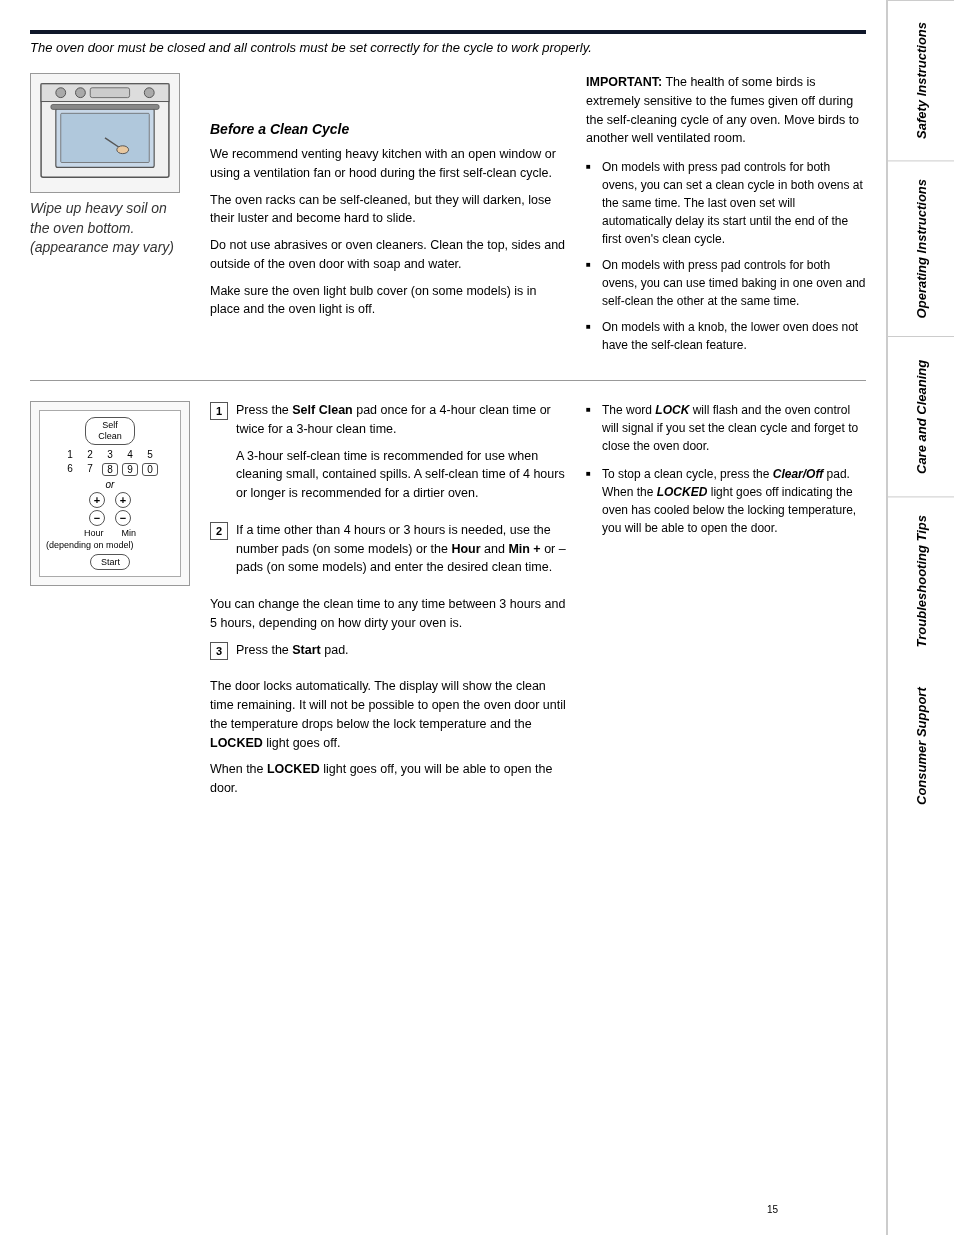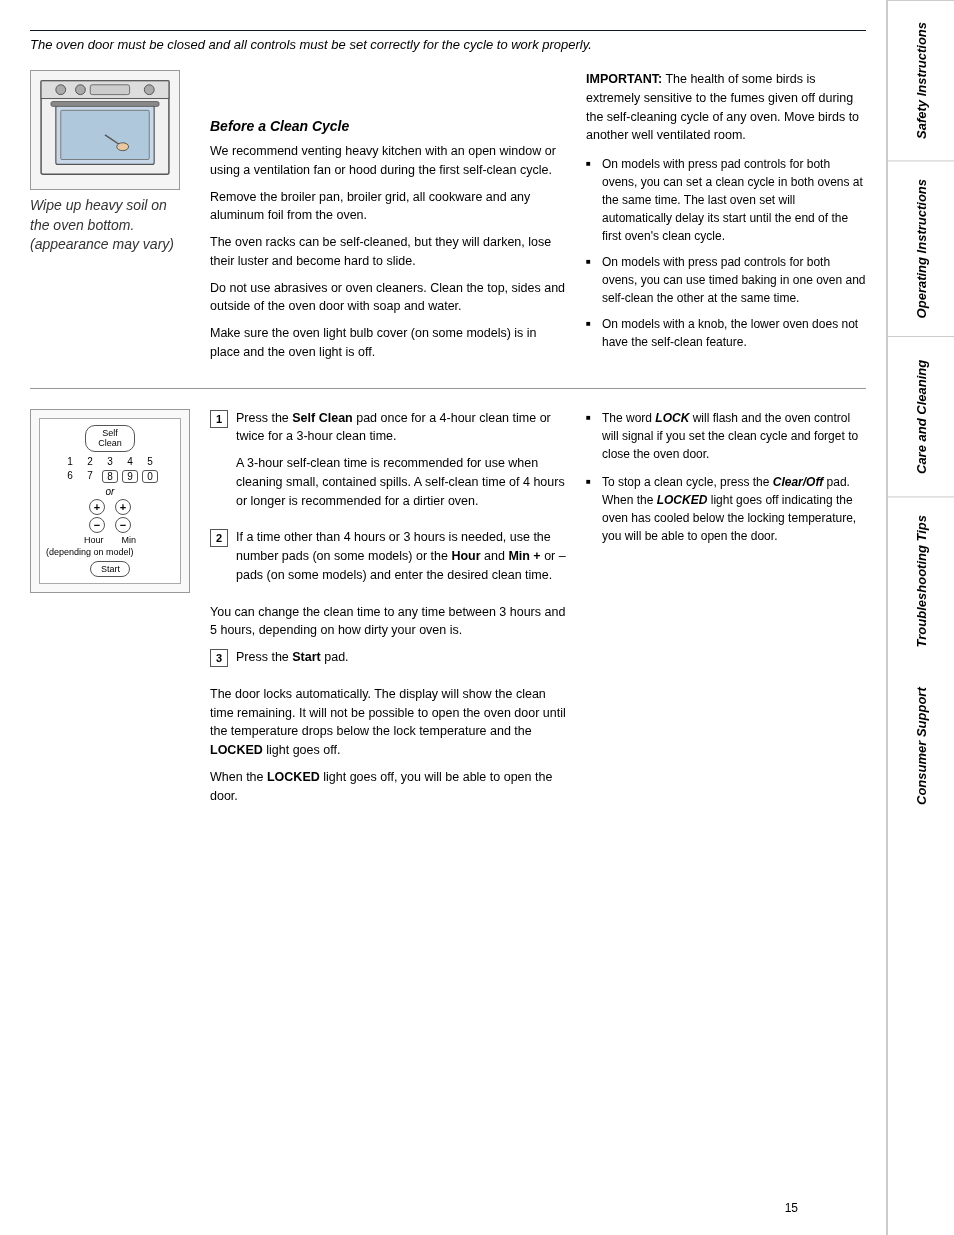"The oven door must be" .intro-line { border-top: 1px solid #0f172a -> 4px solid #0f172a }
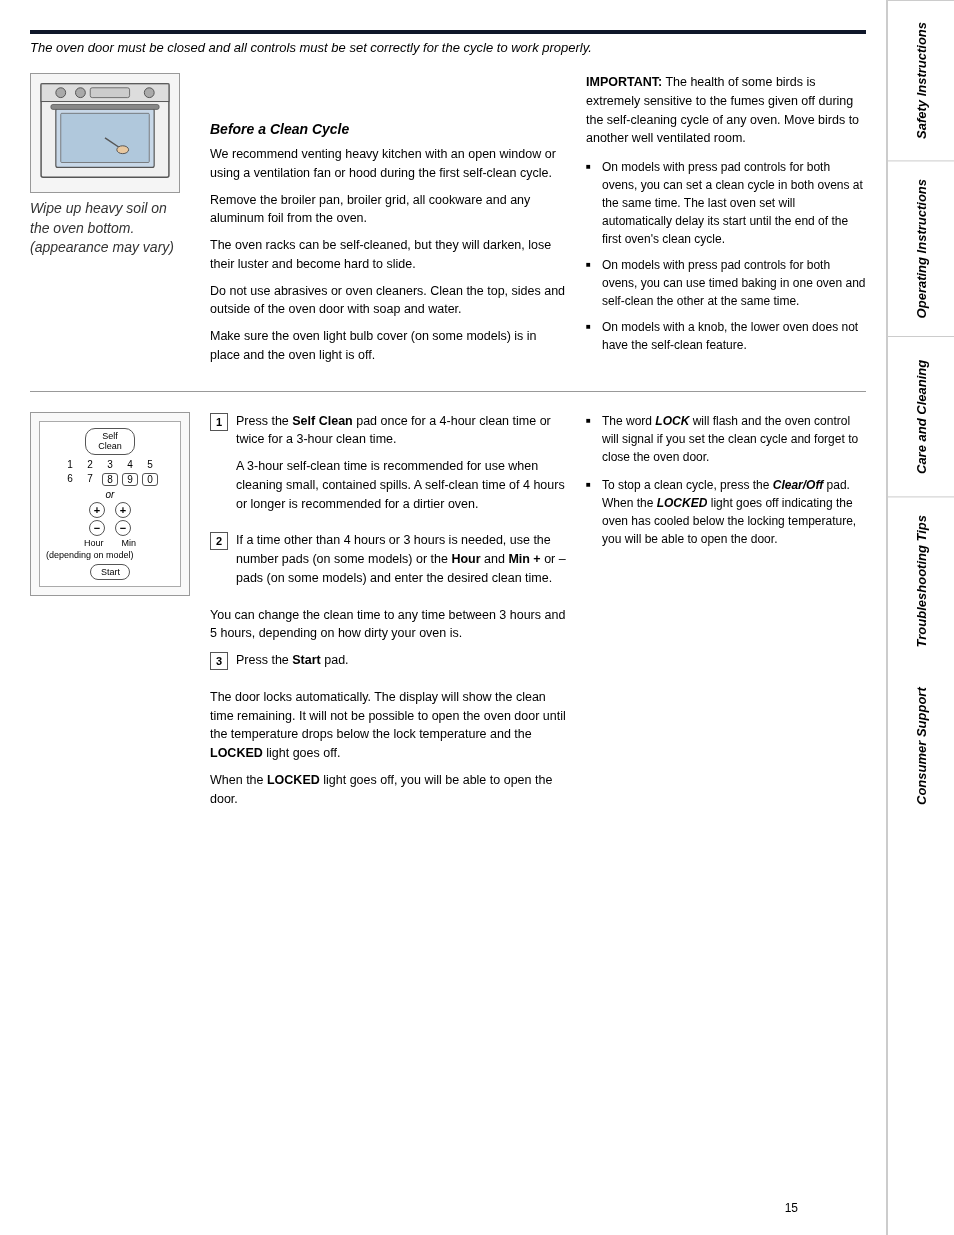"Remove the broiler pan, broiler" p { html: <p>Remove the broiler pan, broiler grid, all cookware and any aluminum foil from the oven.</p> -> none }
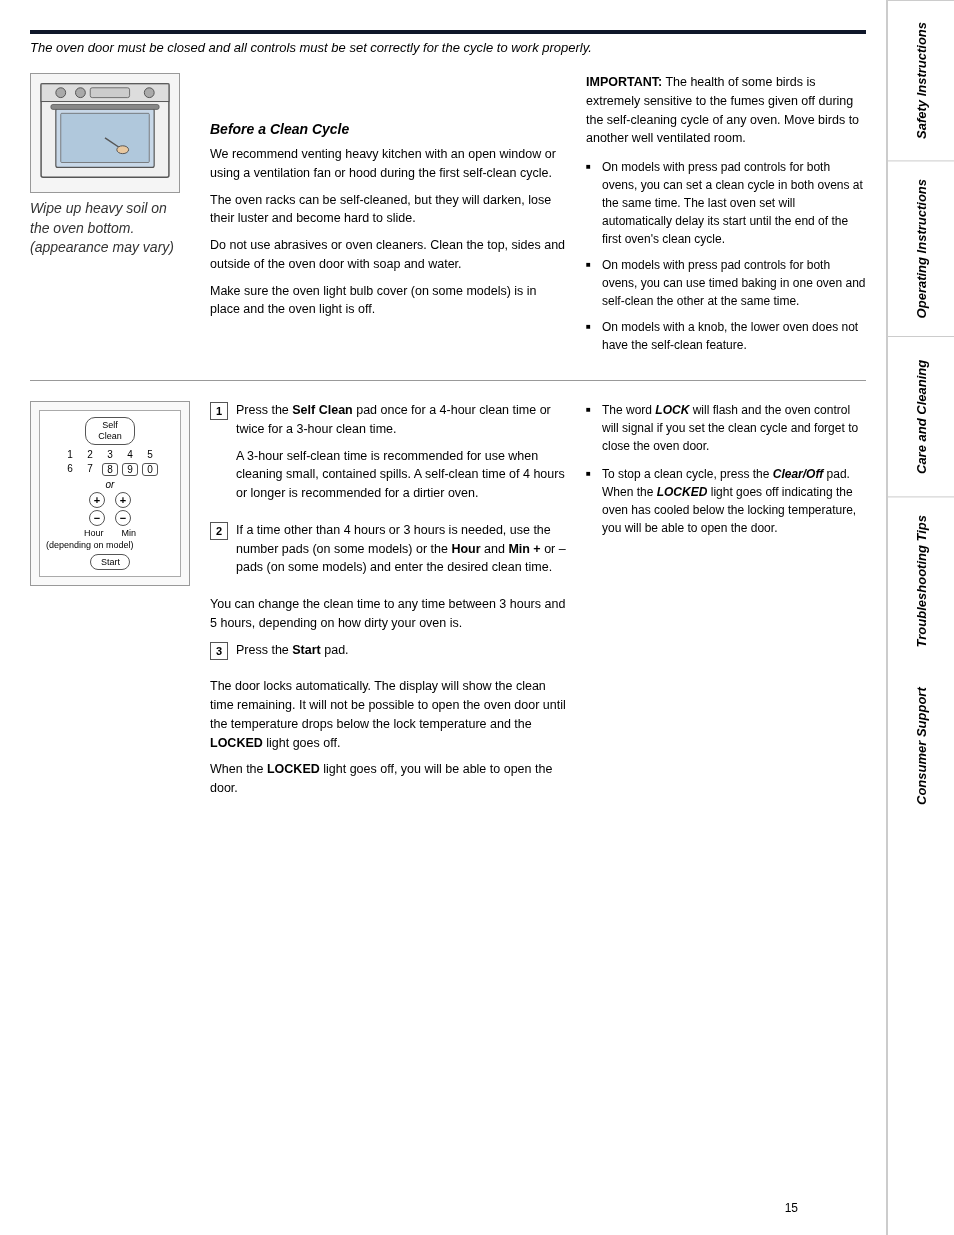"15" .page-number { font-size: 12px -> 10px; right: 88px -> 108px }
